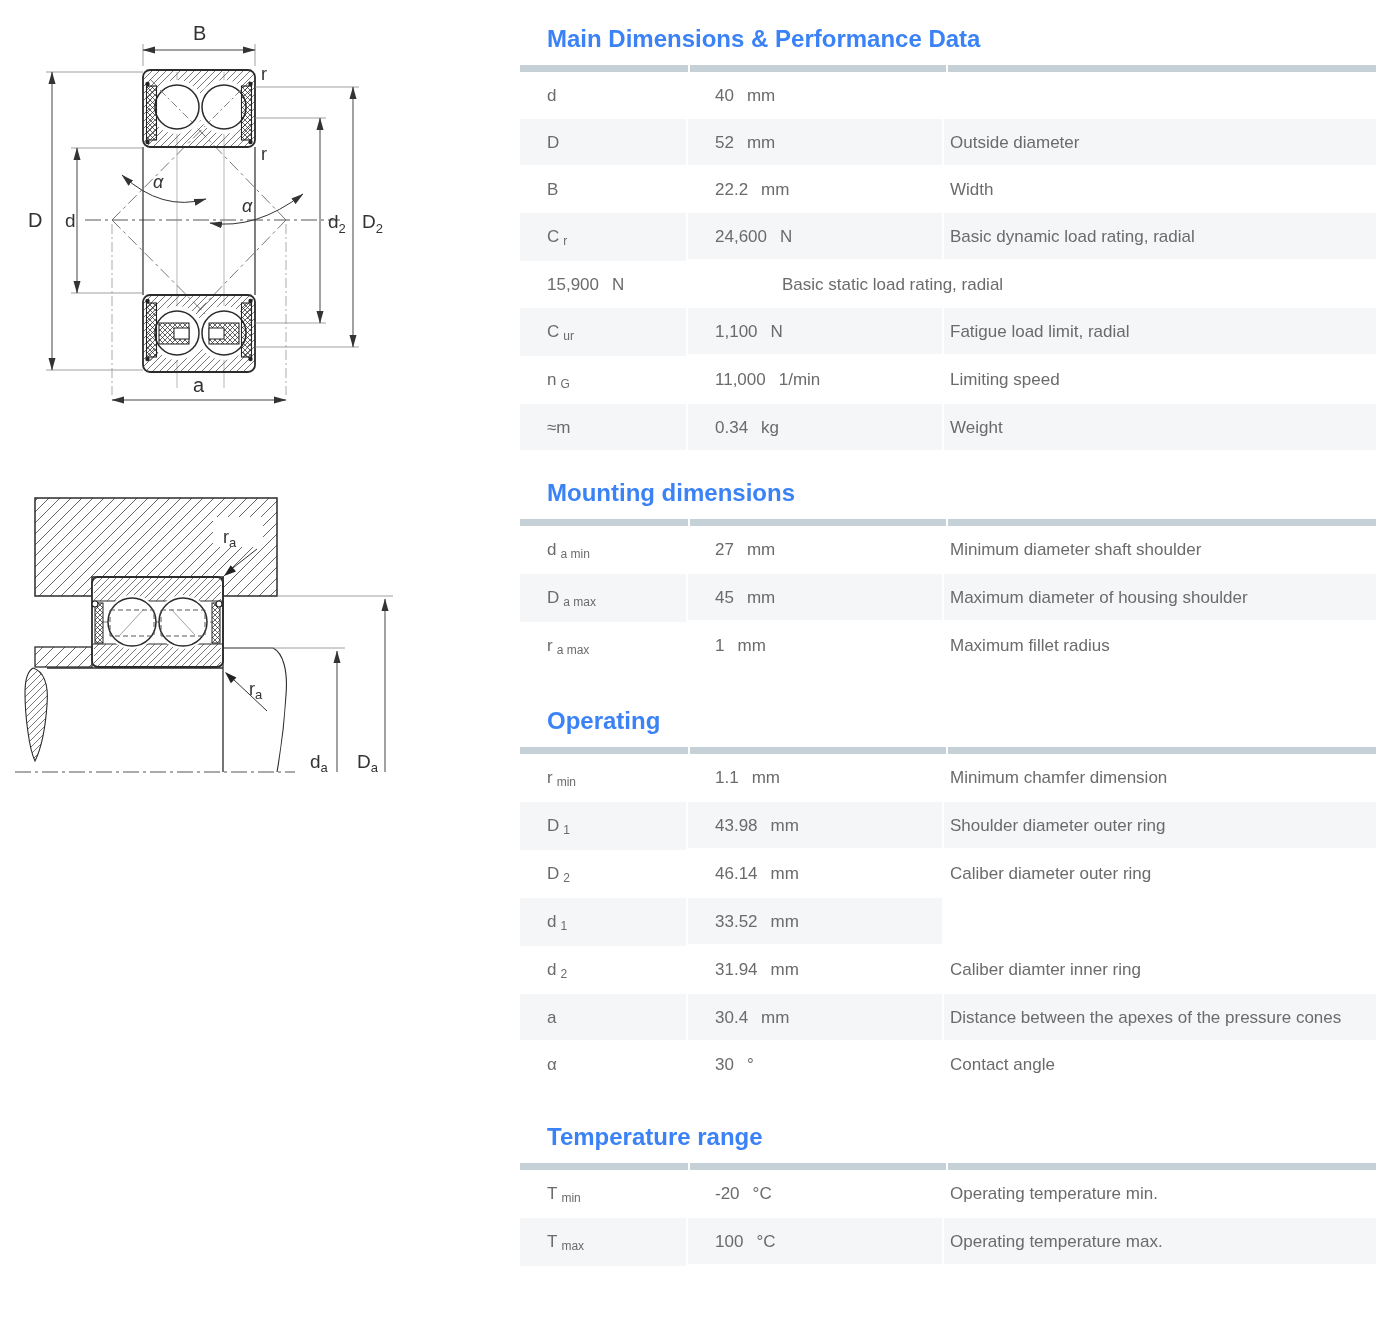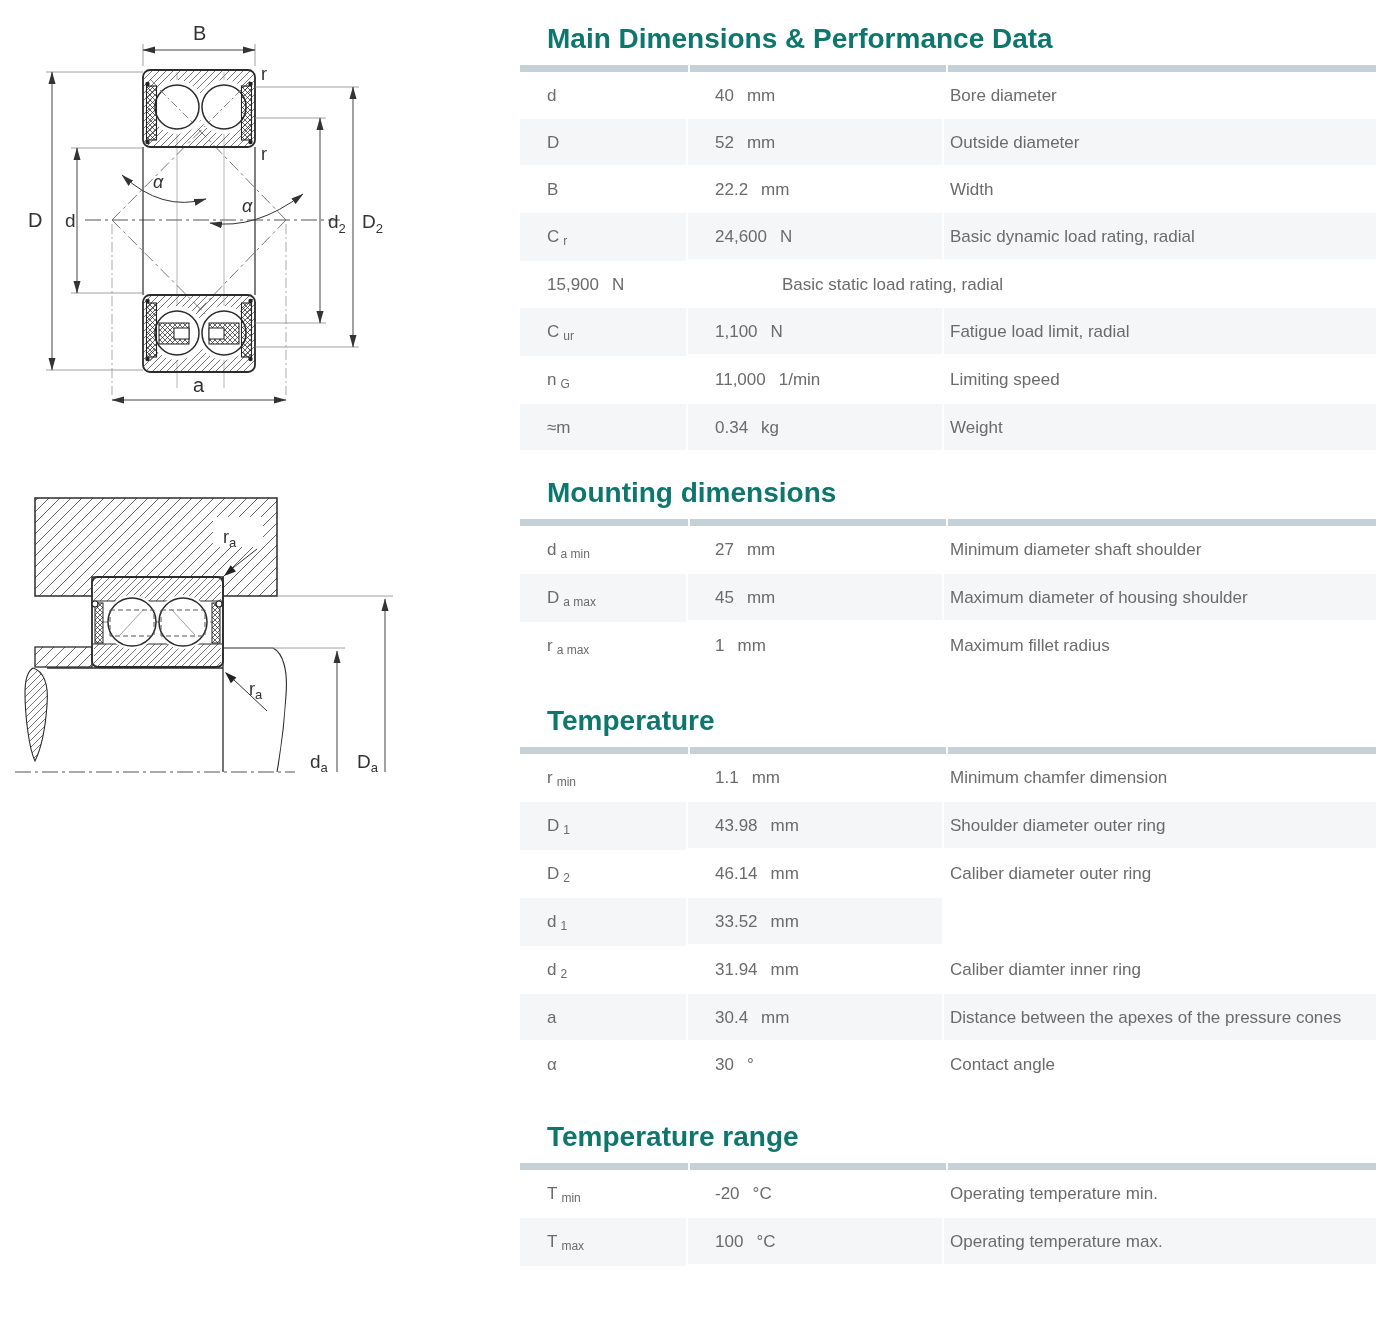"Main Dimensions & Performance Data" .section-title { color: #0f766e -> #3b82f6; font-size: 28px -> 24px }
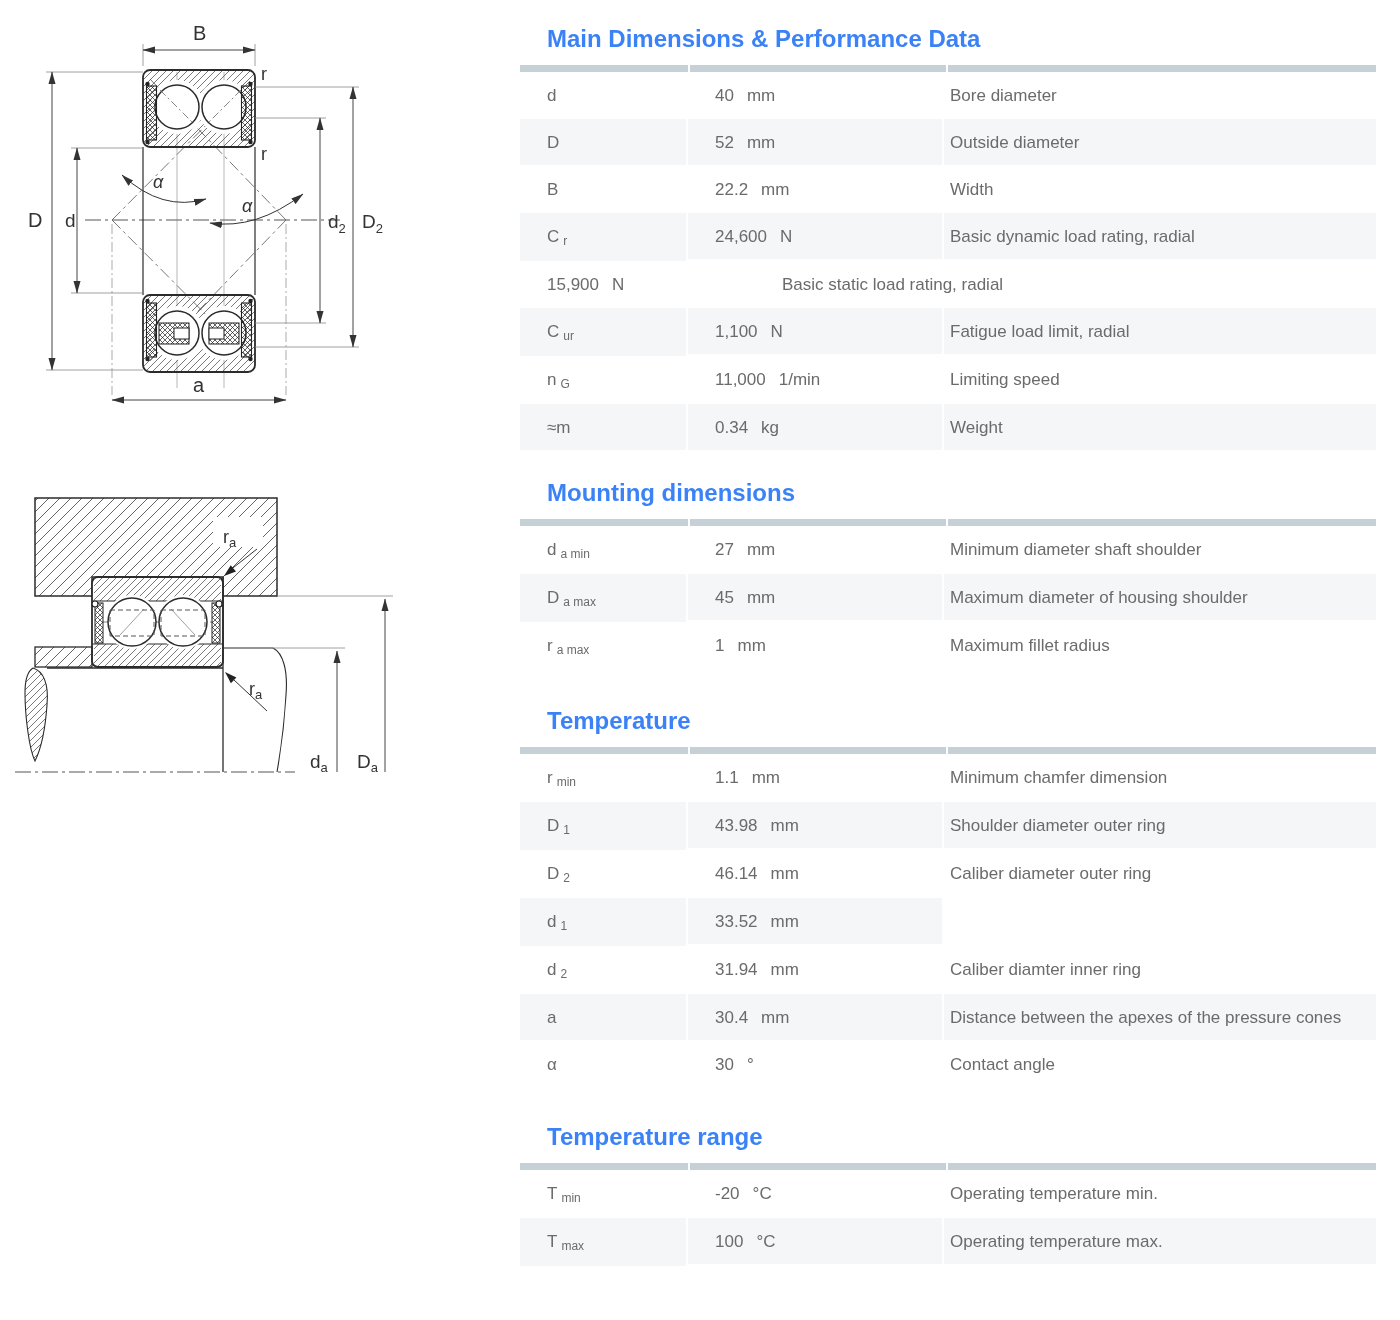"Bore diameter" div.cell { html: <div>Bore diameter</div> -> none }
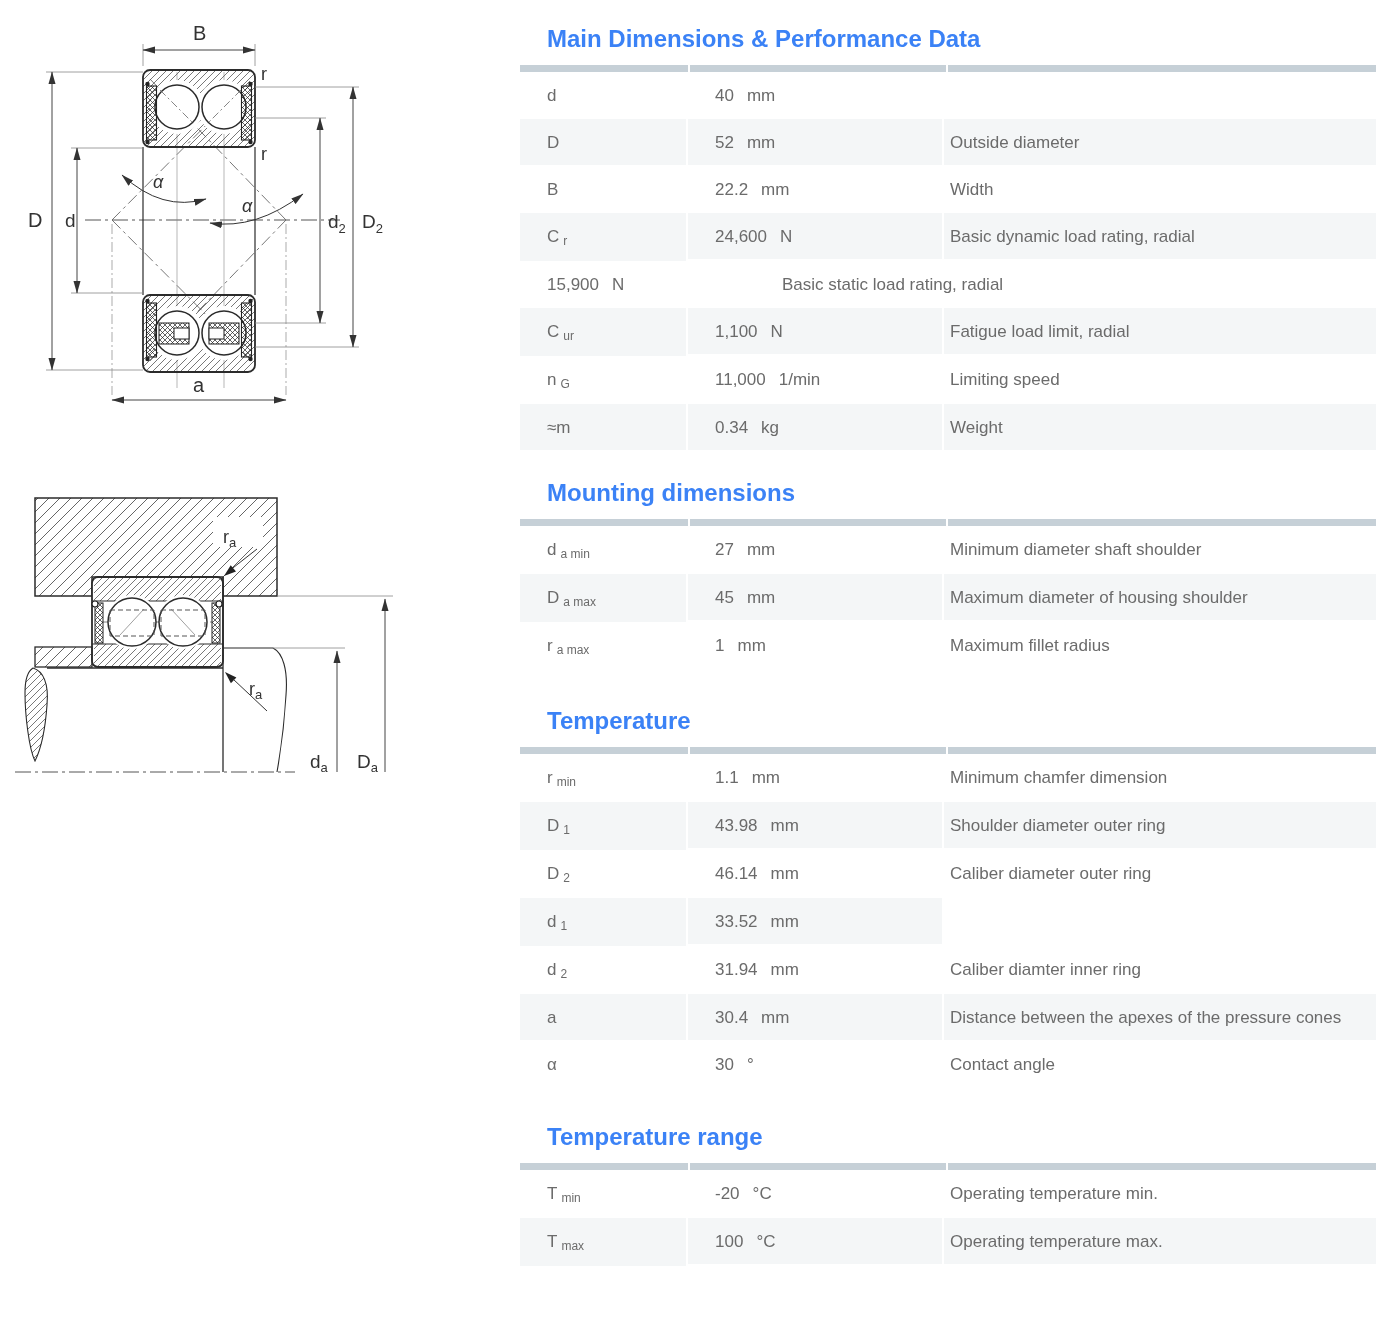"Temperature" h2.section-title { text: Temperature -> Operating }
